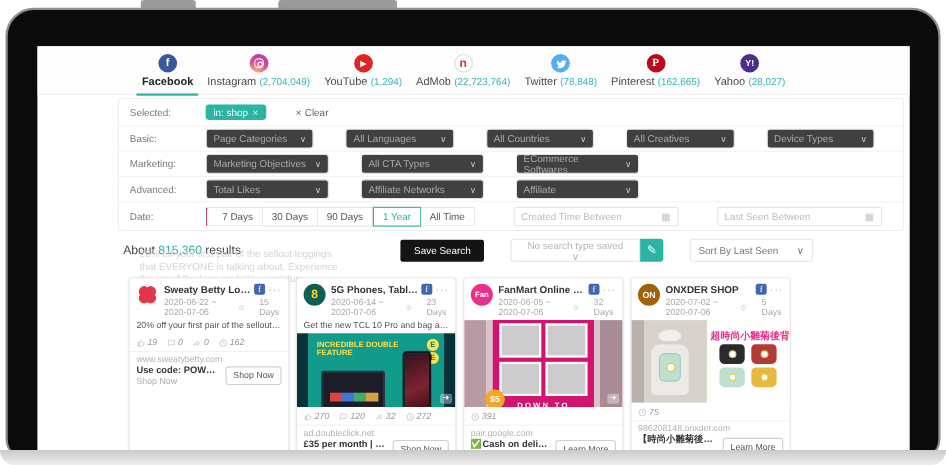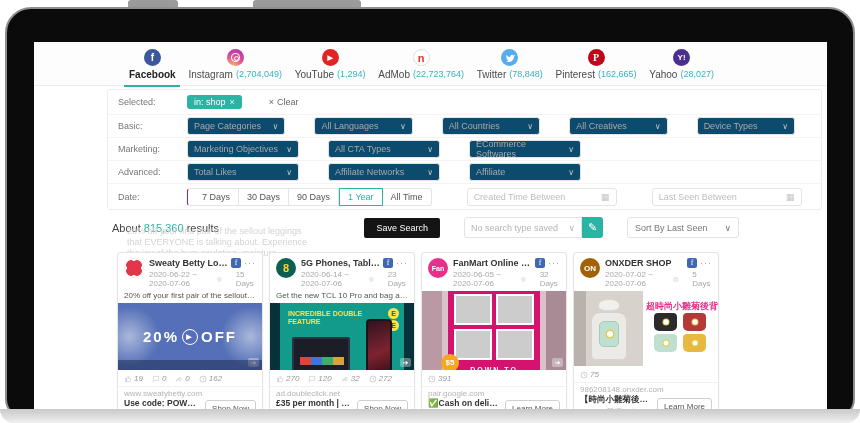"Page Categories" .sel { background: #0c4a6e -> #404040 }
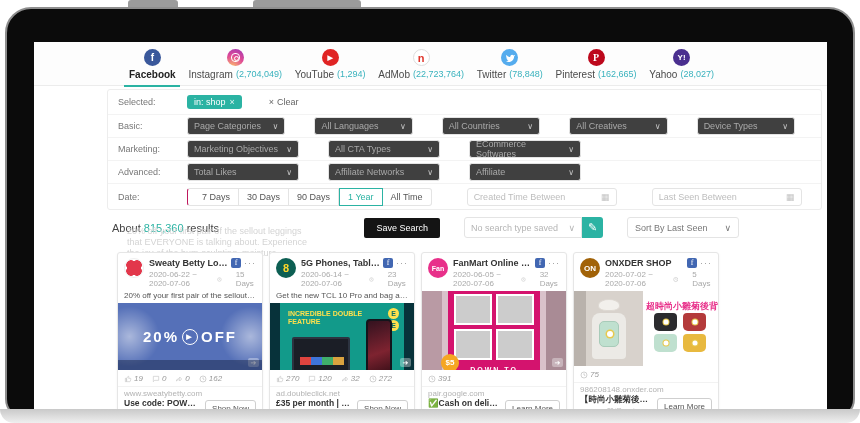"No search type saved" .saveddd { flex-direction: none -> column }
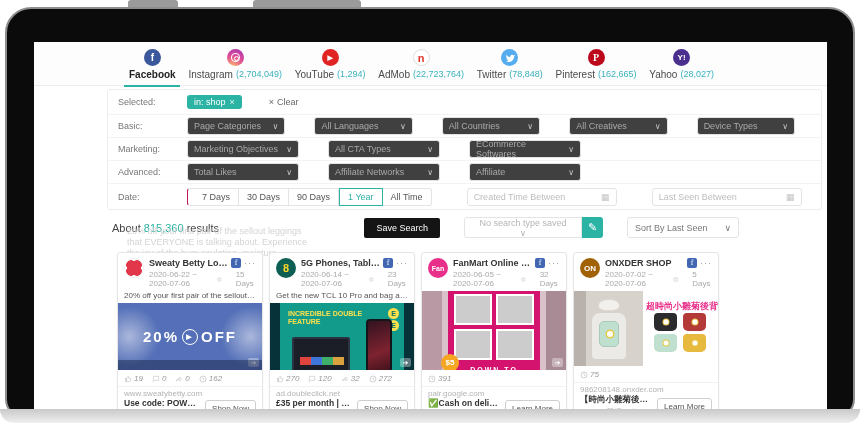"20%" div.cimg { html: <div> <span> <span>20%</span> <span> <span>▶</span> </span> <span>OFF</span> </span> <span>➔</span> </div> -> none }
